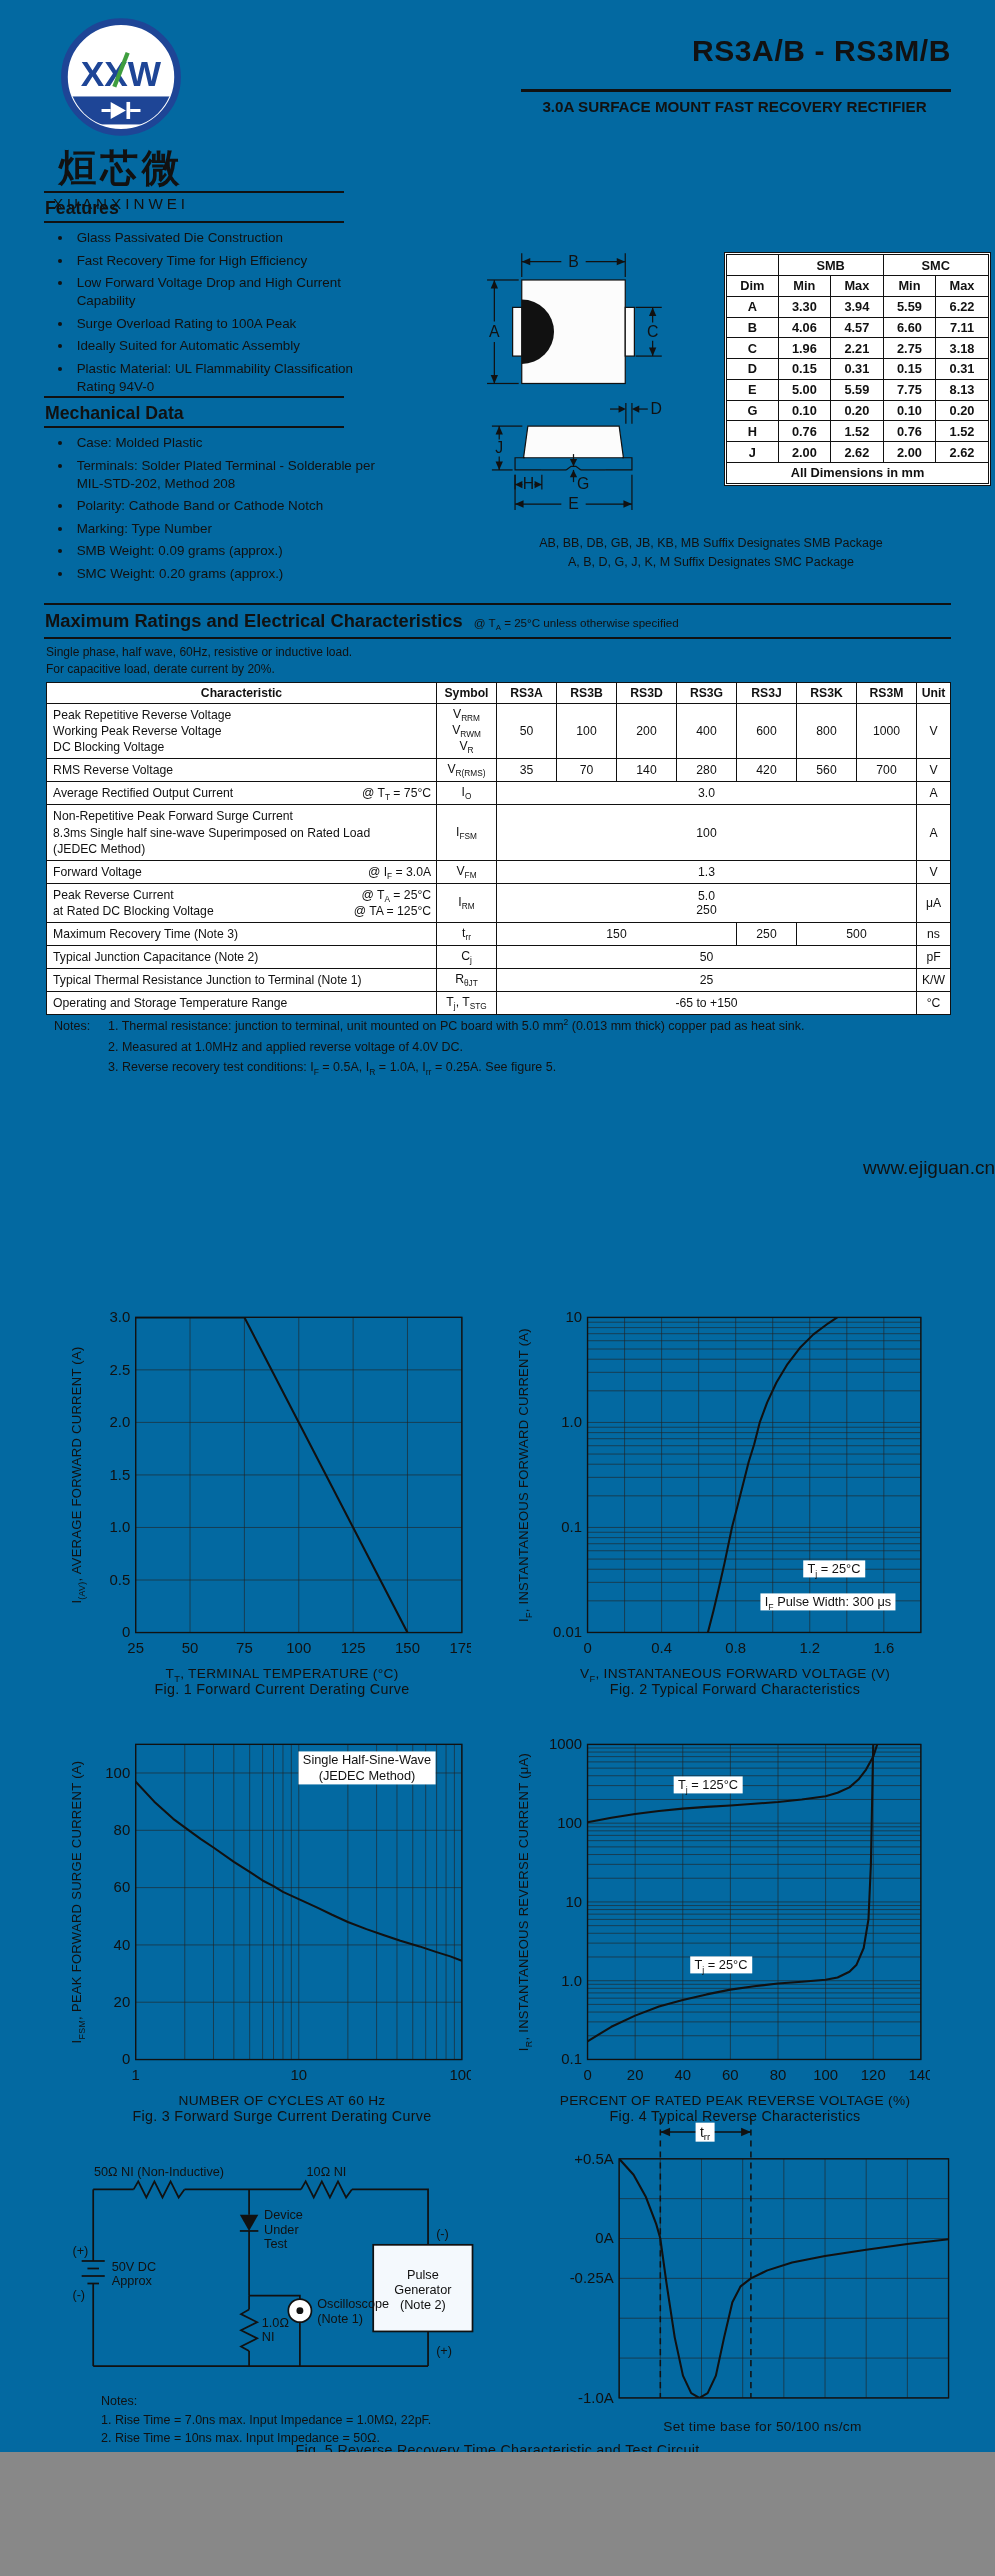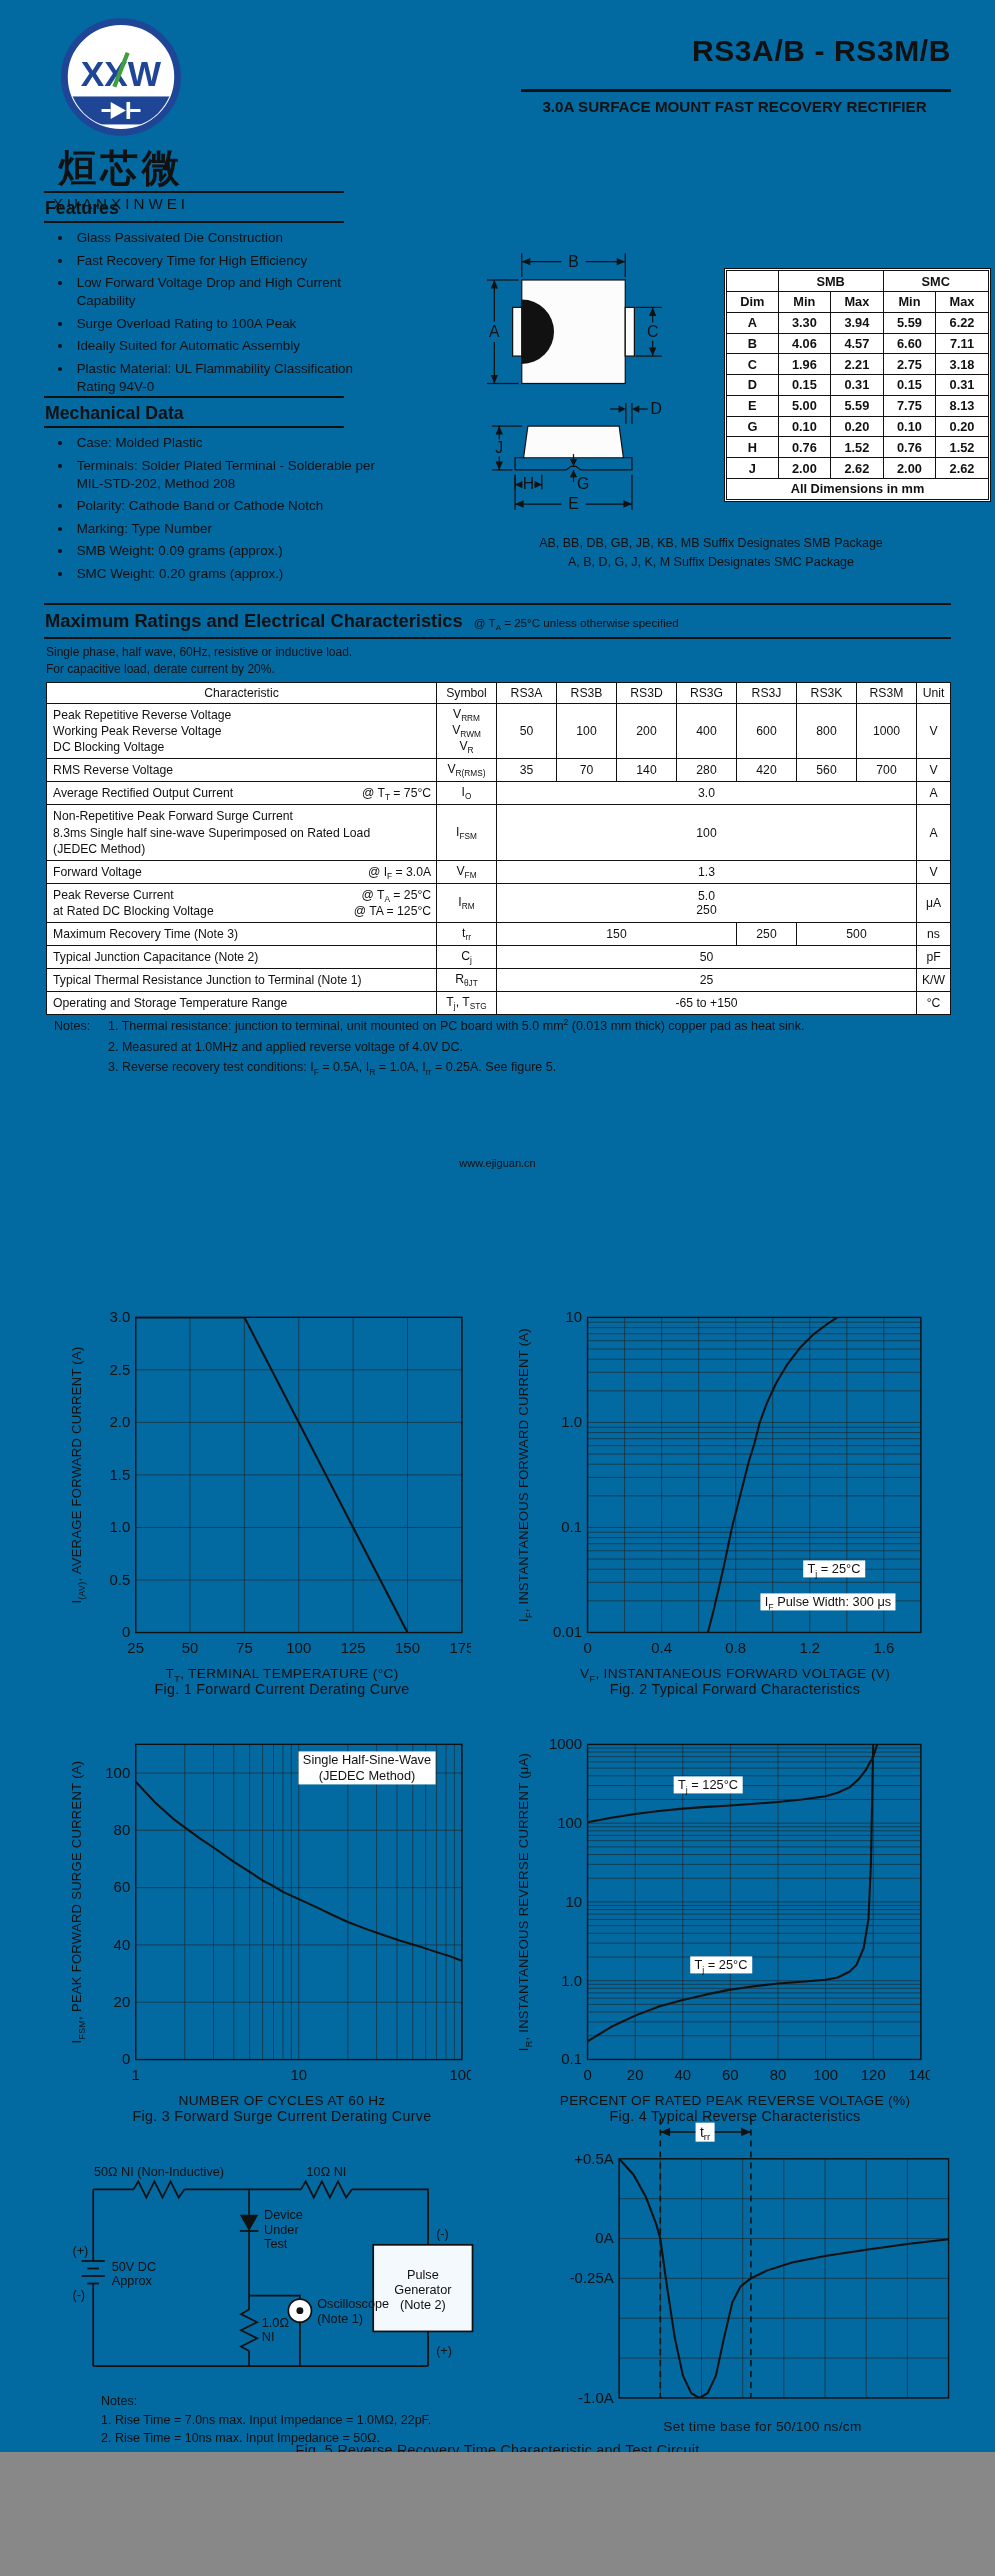"SMB" div.abs { top: 268px -> 252px }
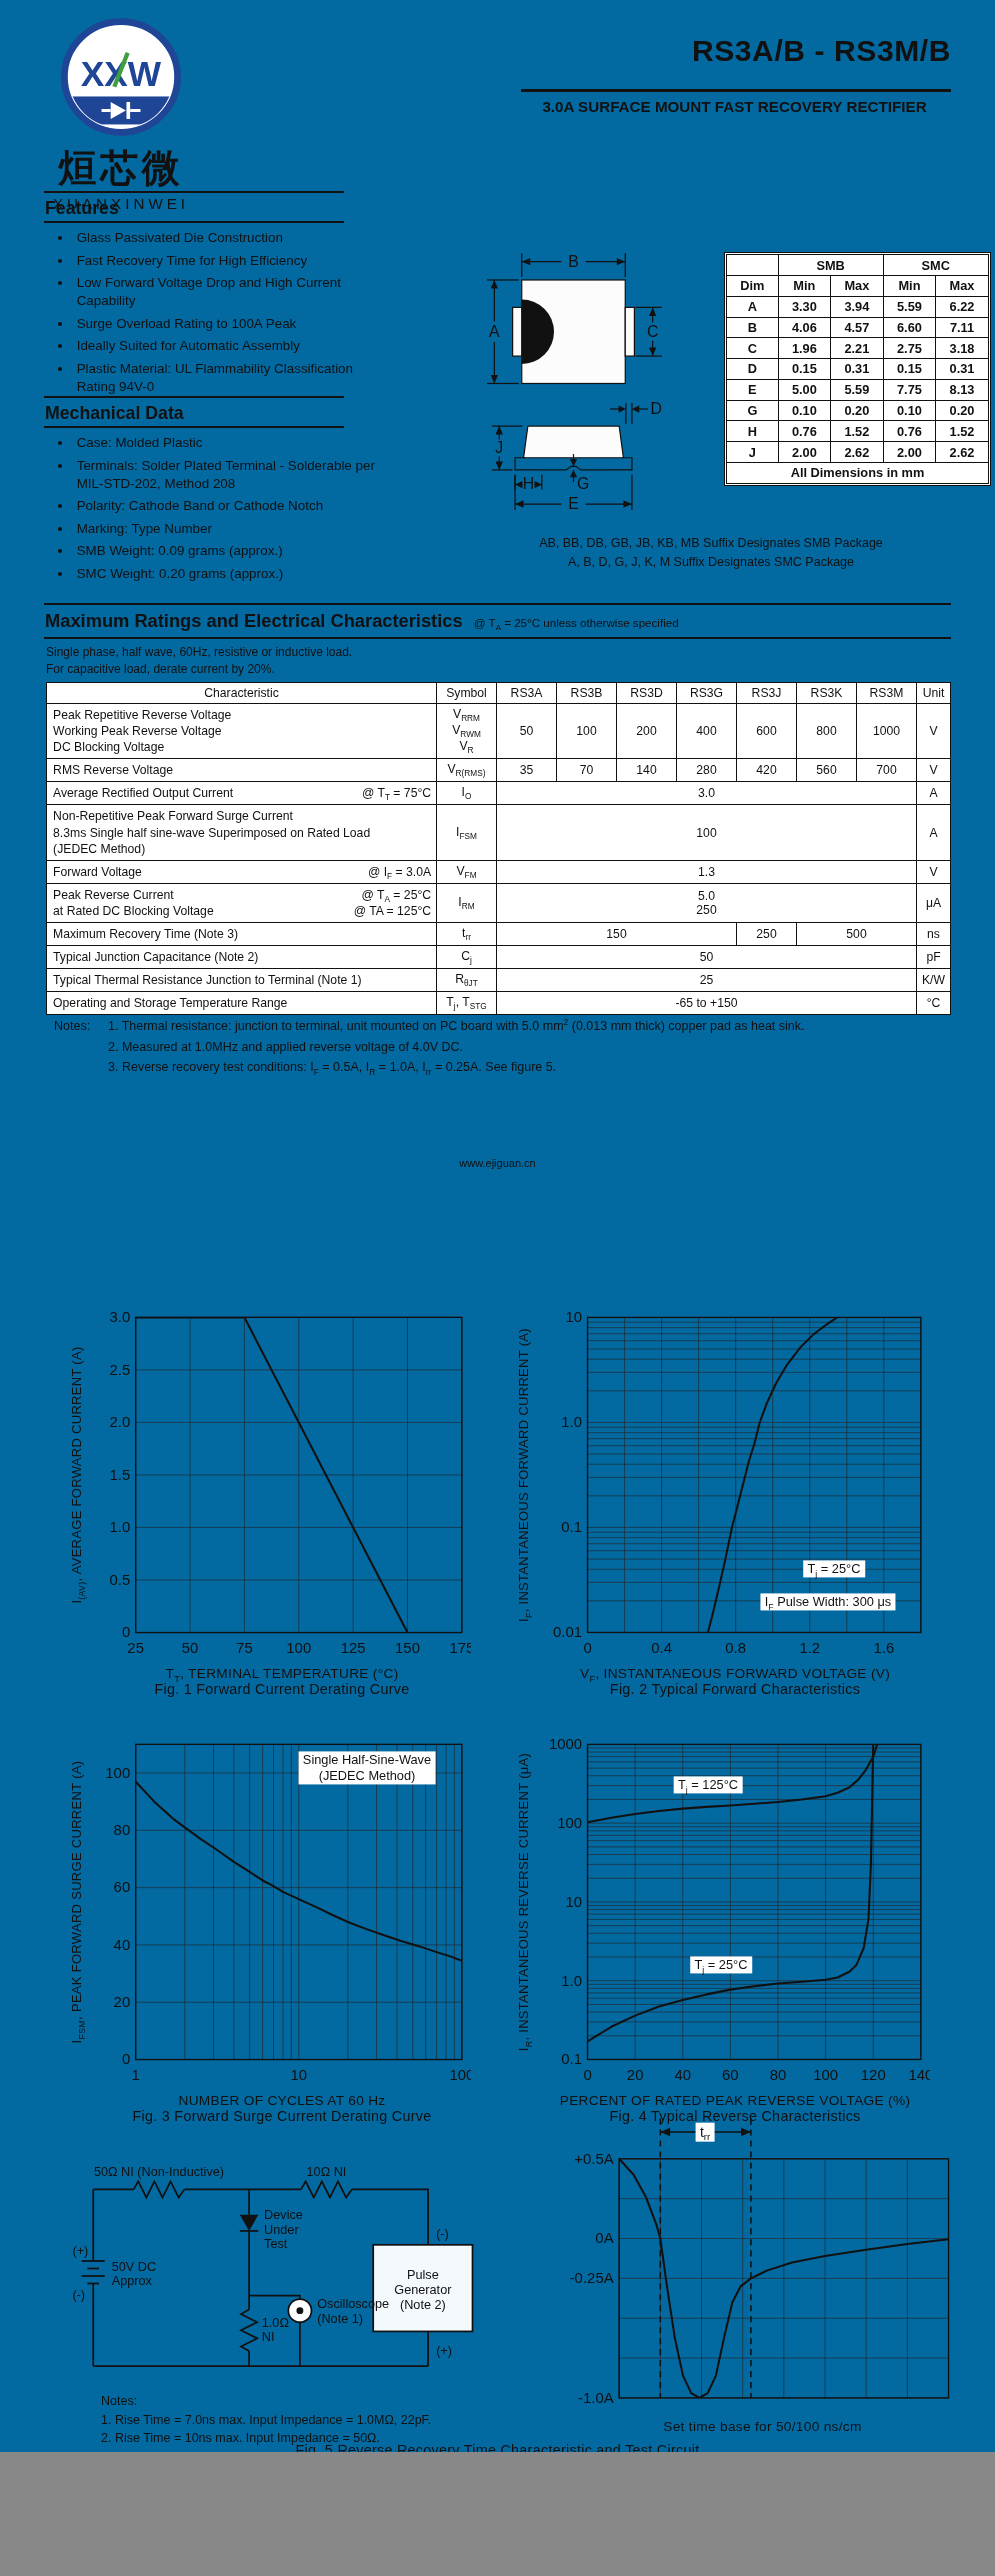"Characteristic" #ratings-table th { font-weight: normal -> bold }
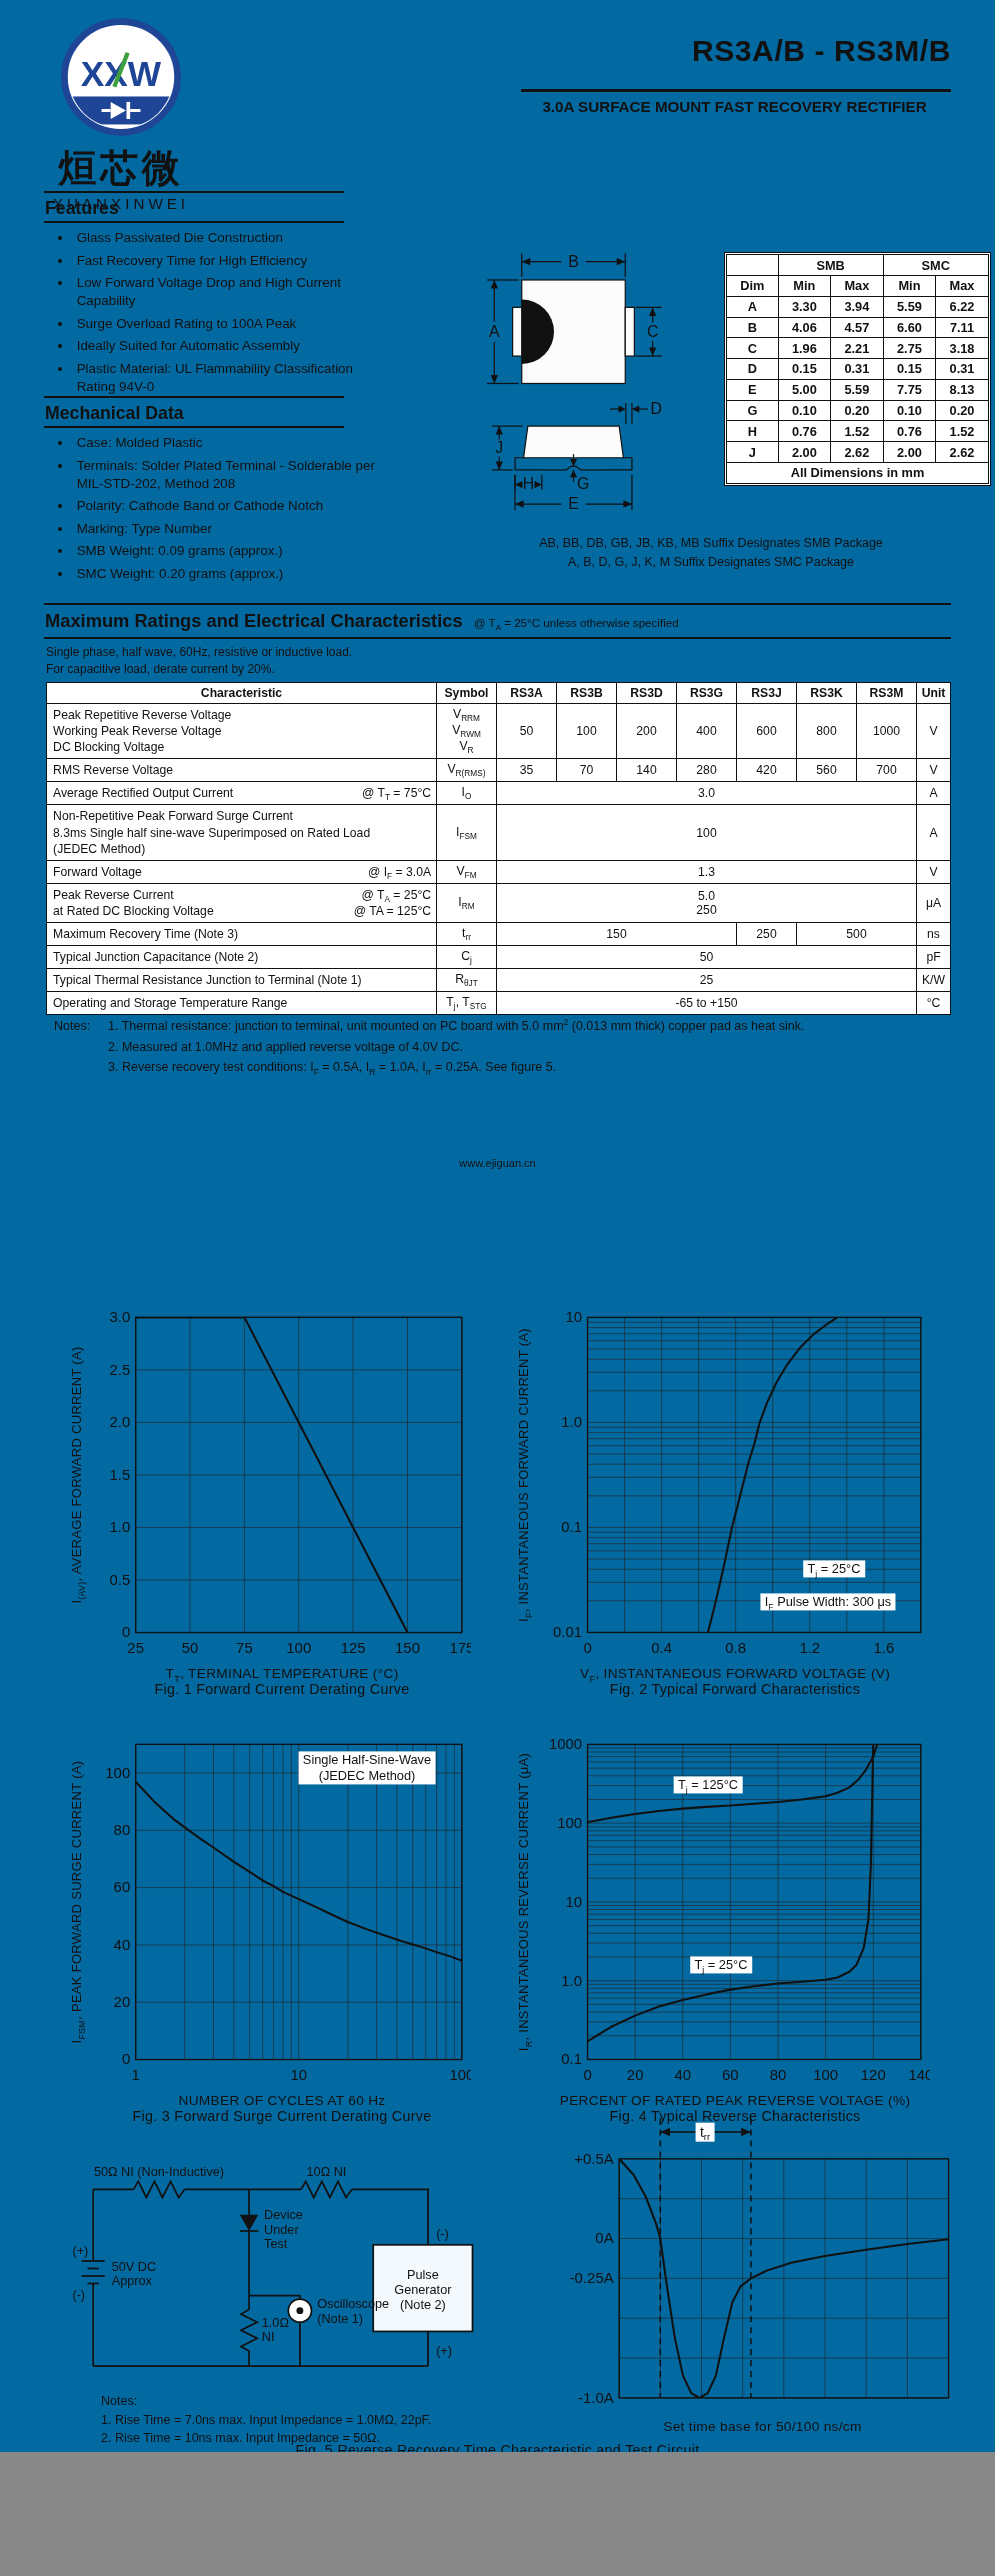"www.ejiguan.cn" .site { font-size: 11px -> 19px; text-align: center -> right }
